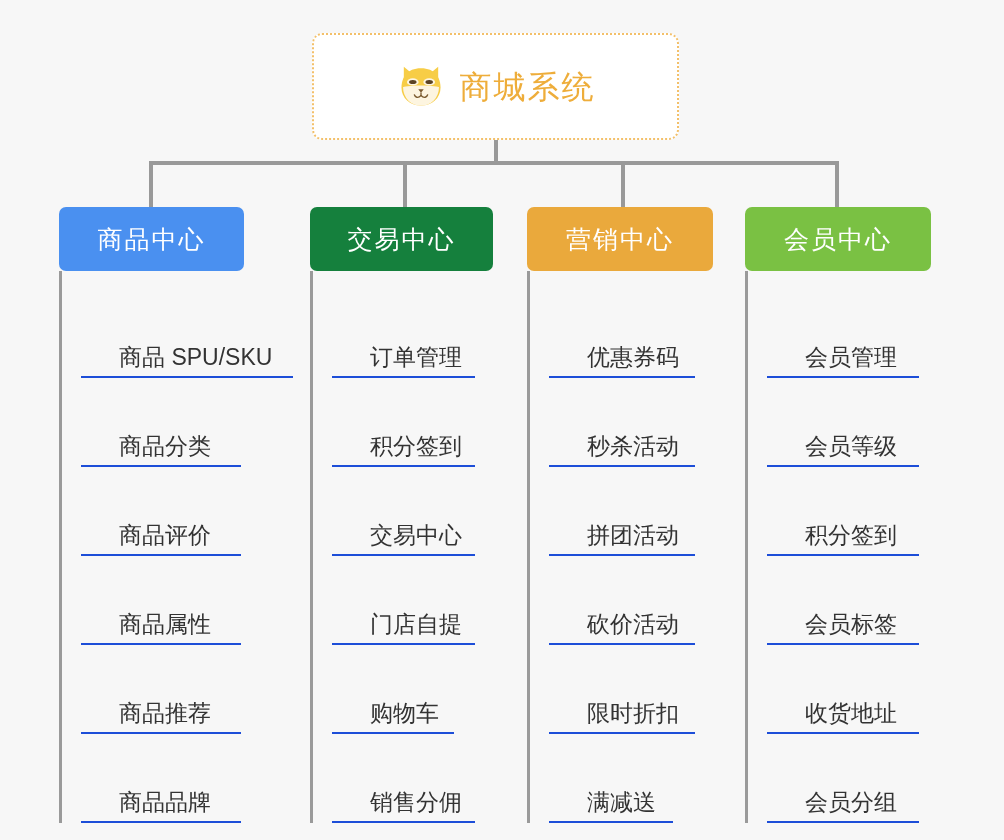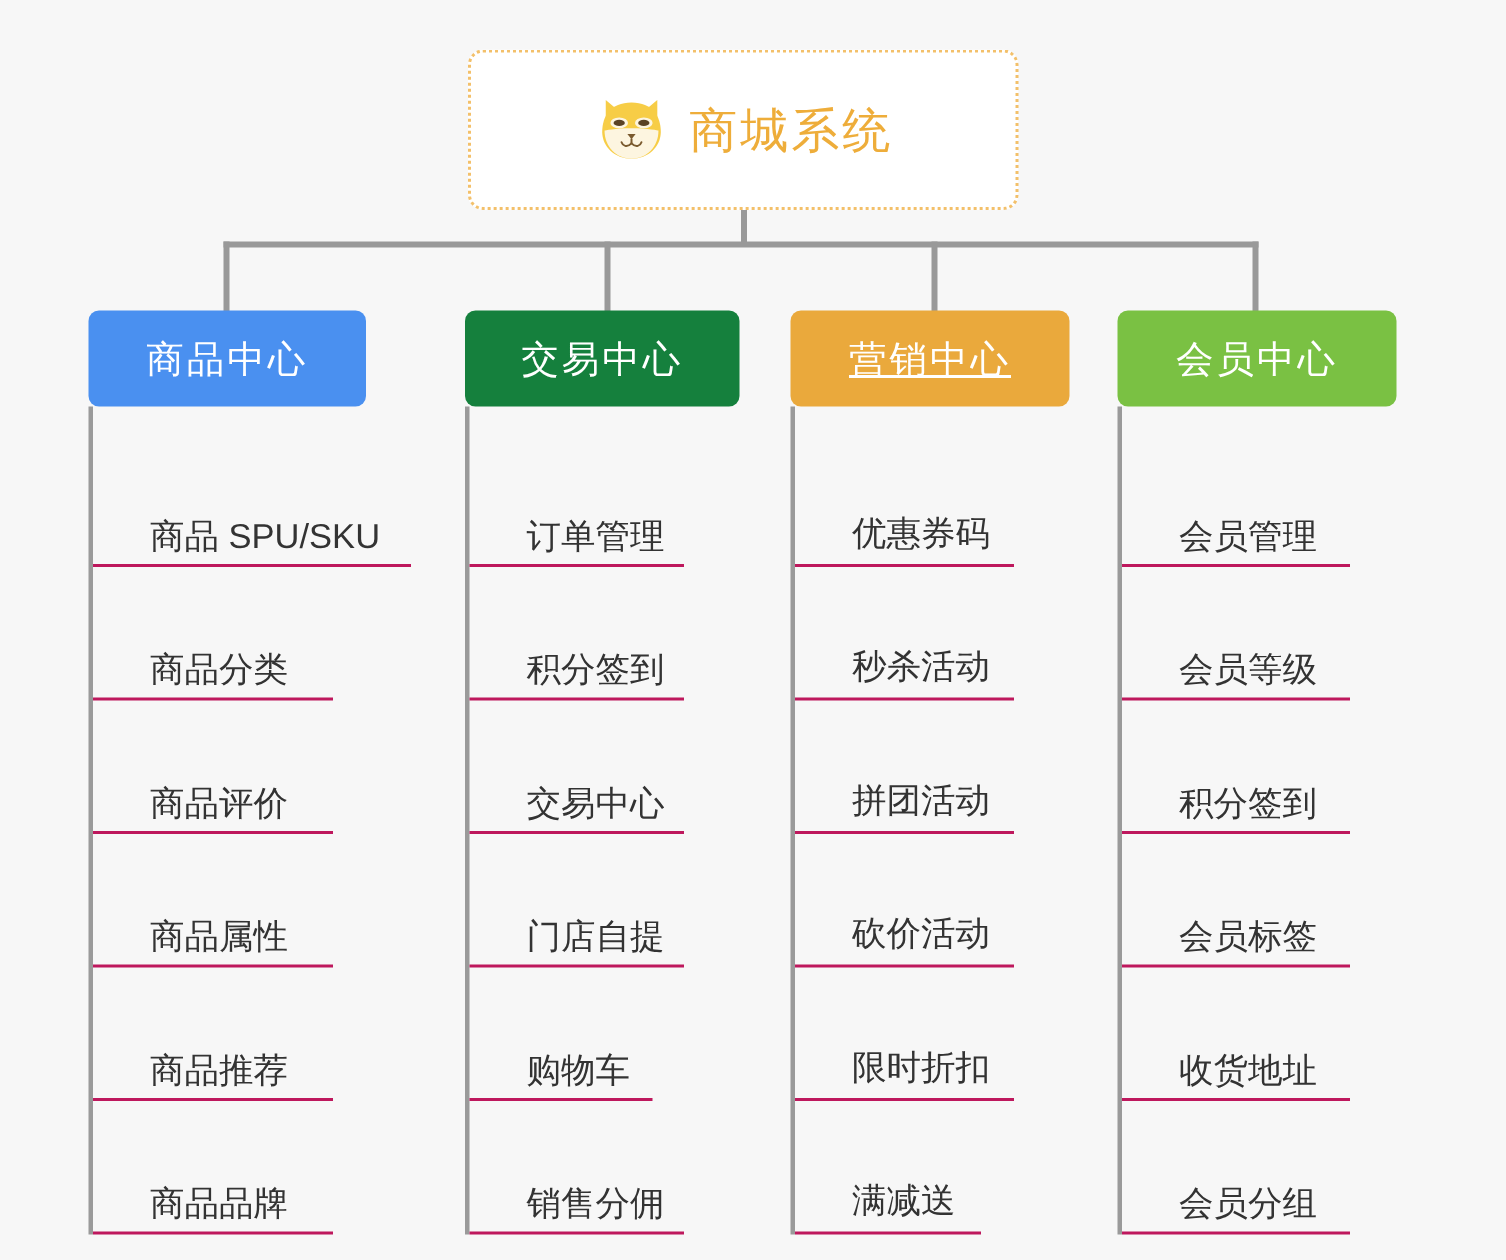"营销中心" div.cat-box { text-decoration: underline -> none }
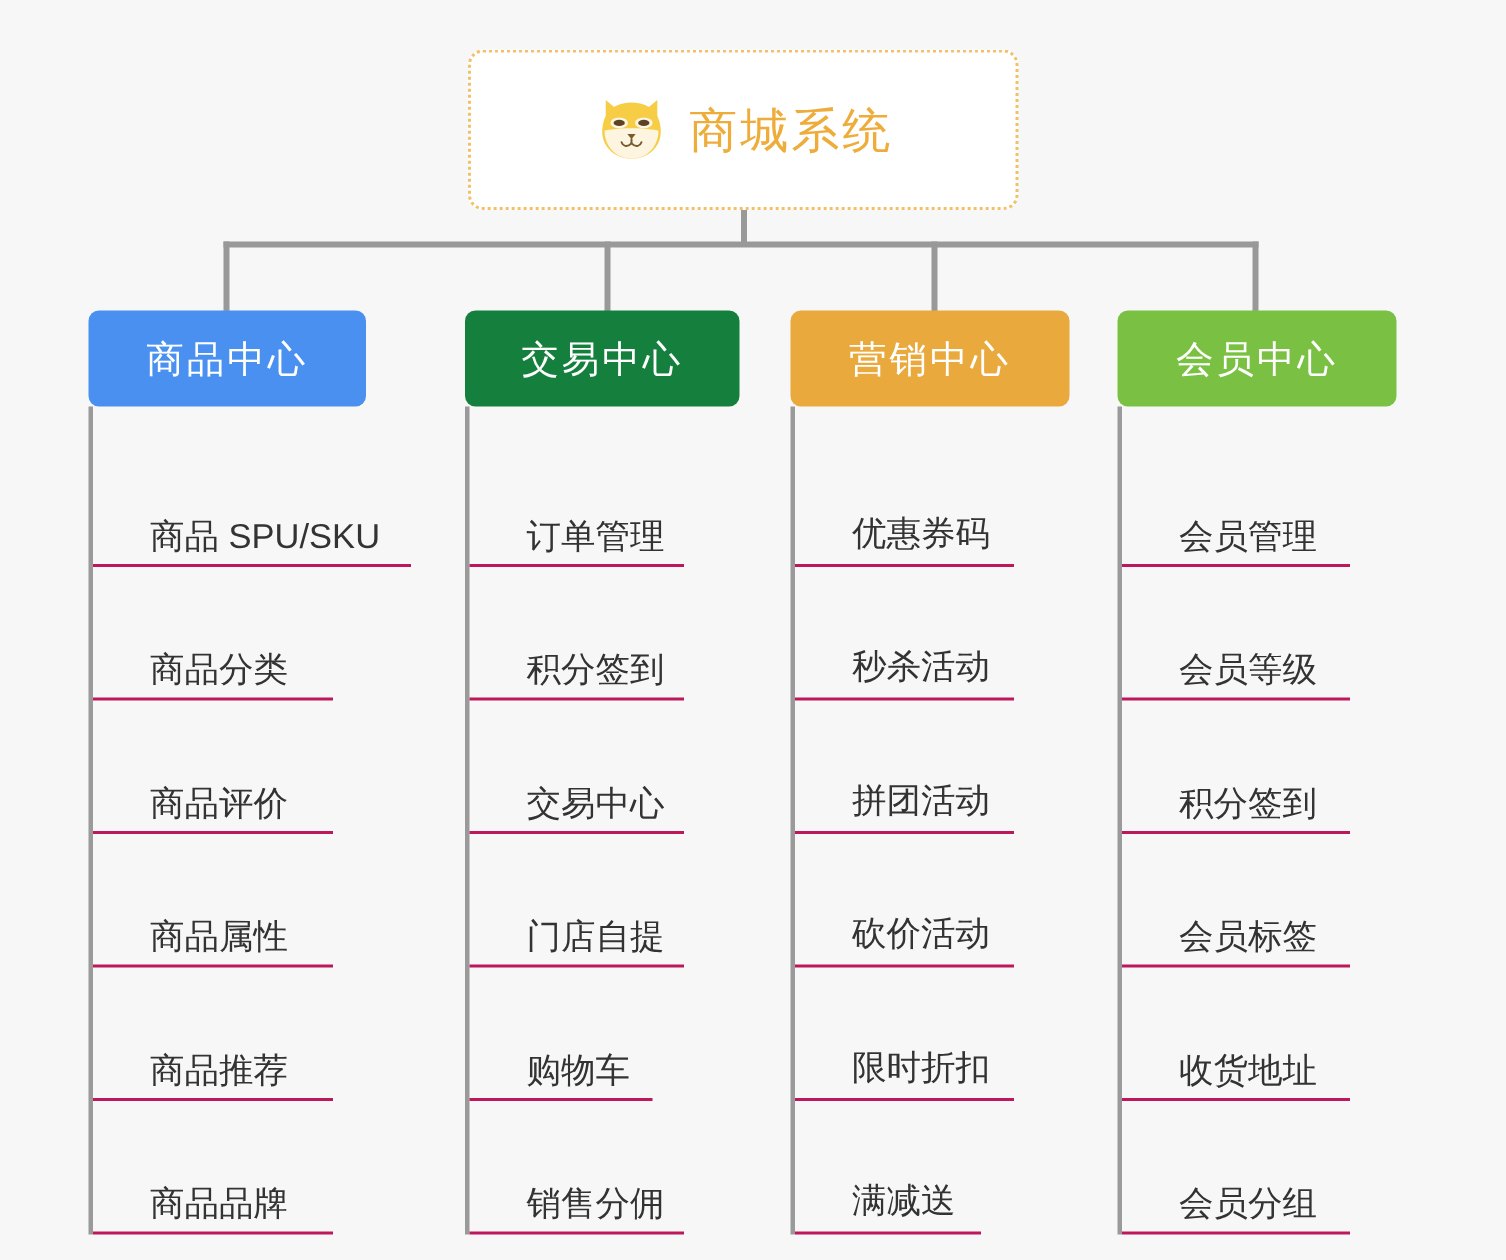"商品 SPU/SKU" .leaf-item { border-bottom: 2px solid #be185d -> 2px solid #1d4ed8; margin-left: none -> 19px }
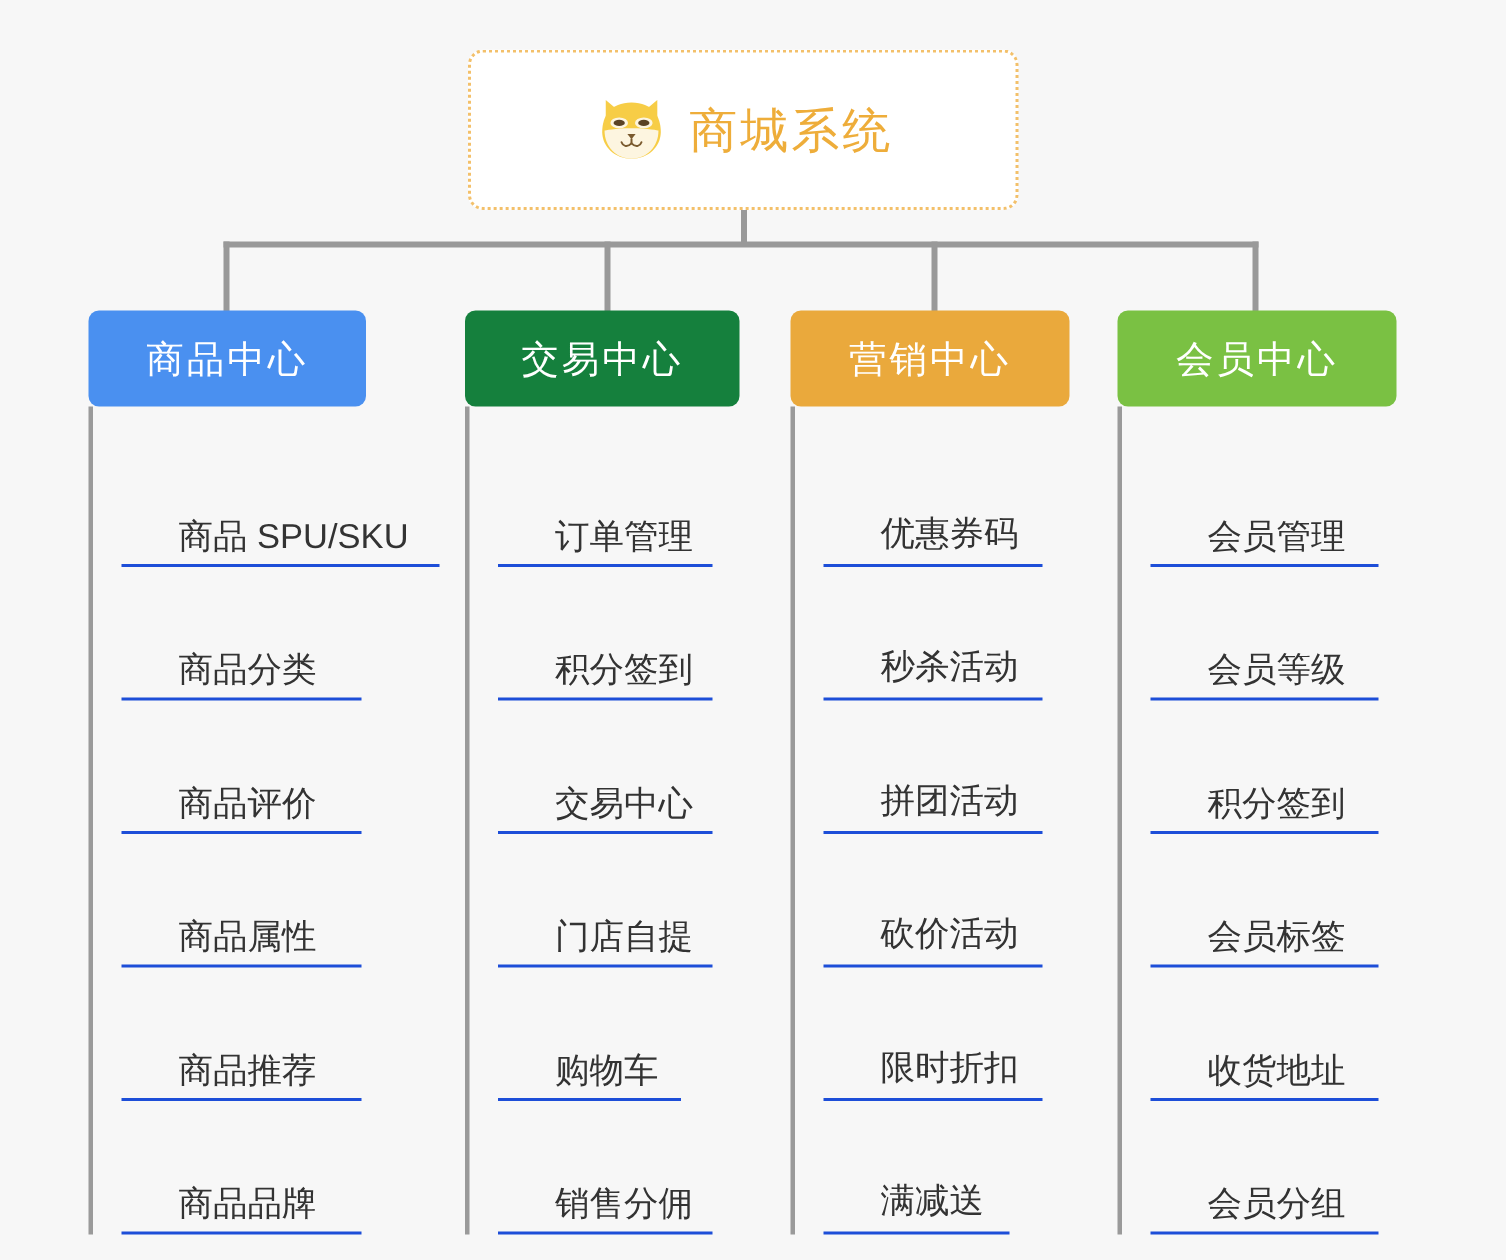"优惠券码" .col-3 .leaf-item { font-family: Liberation Mono, monospace -> none }
